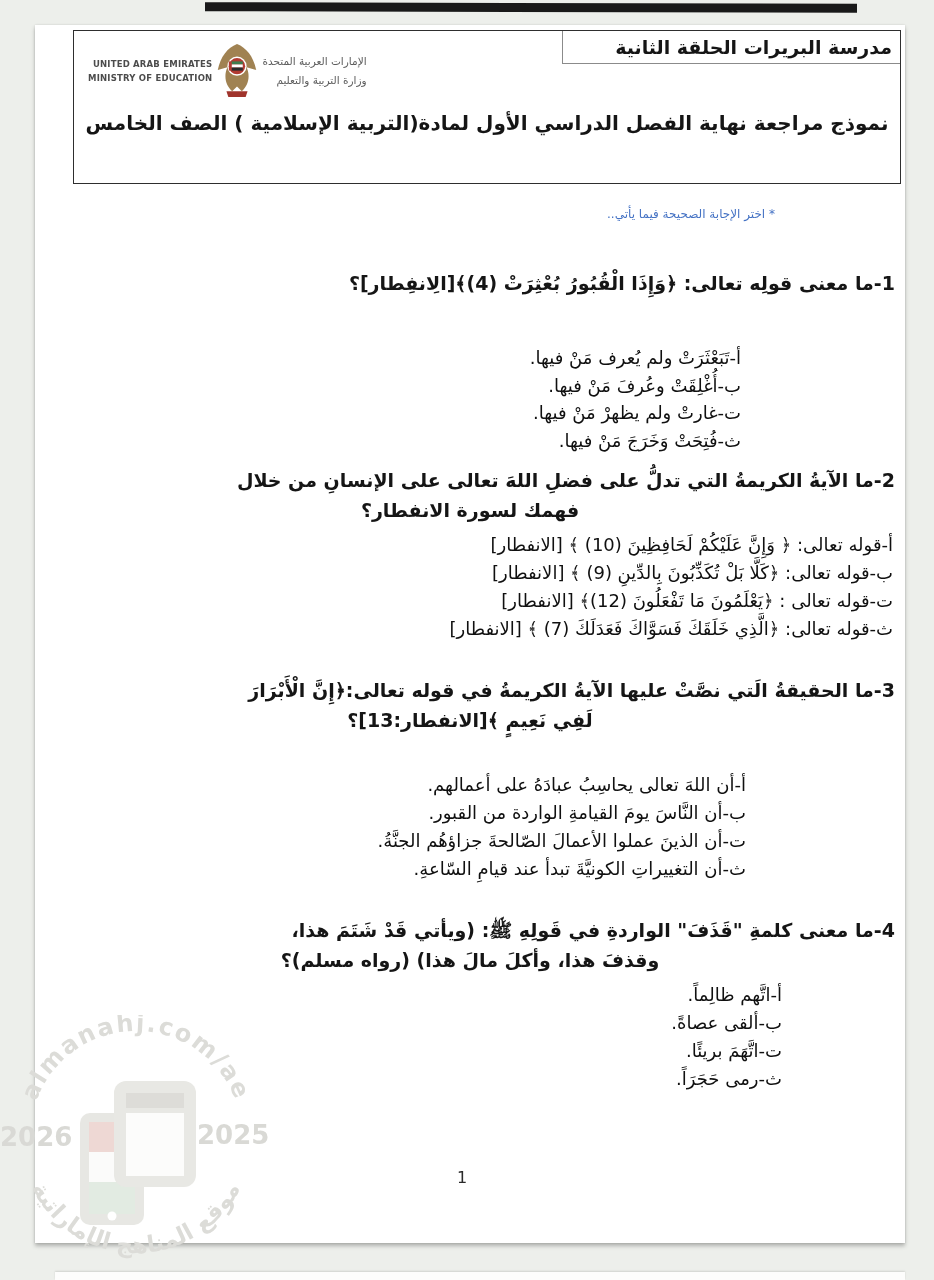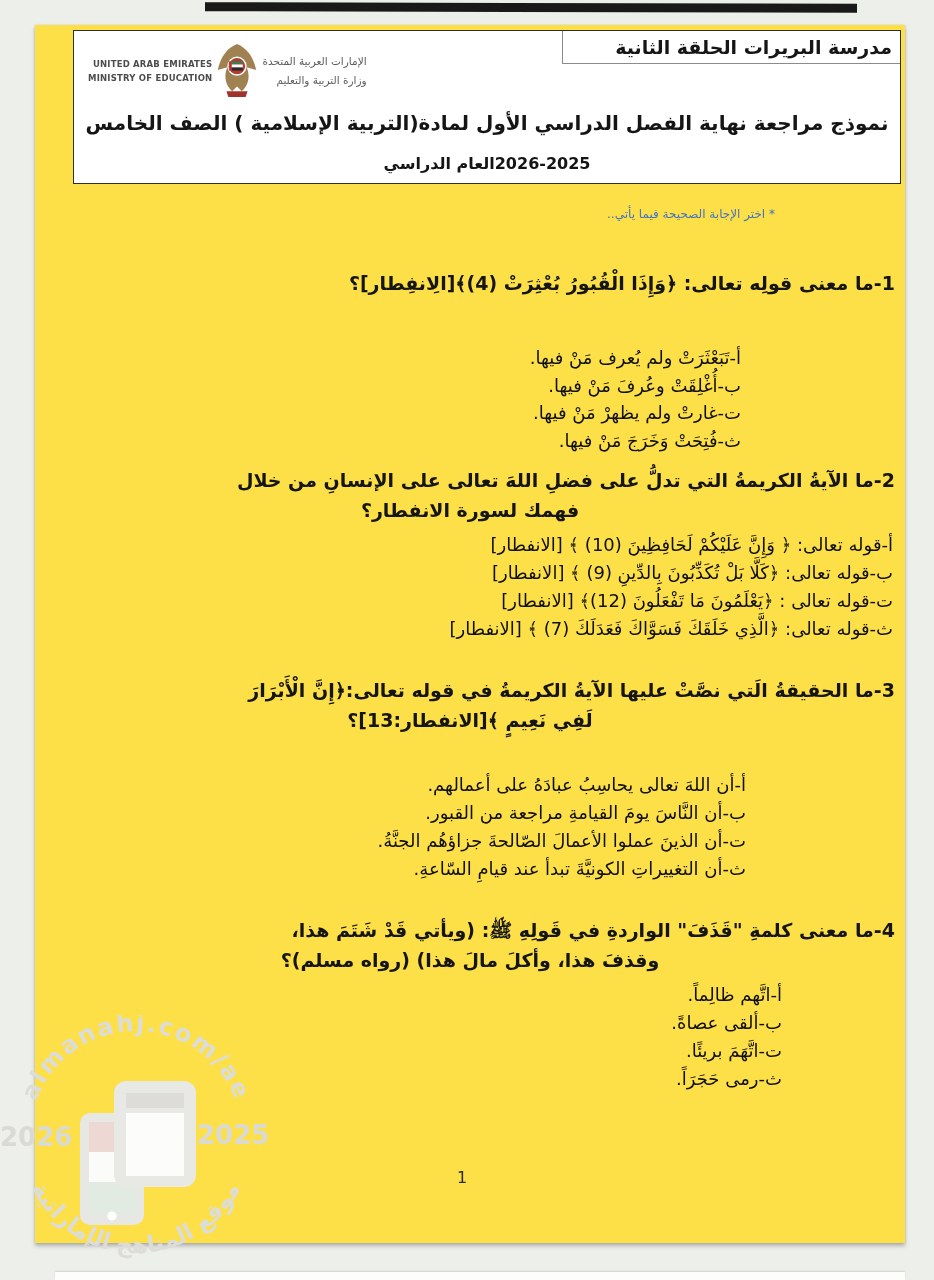"مدرسة البريرات الحلقة الثانية" .page { background: #fde047 -> #ffffff }
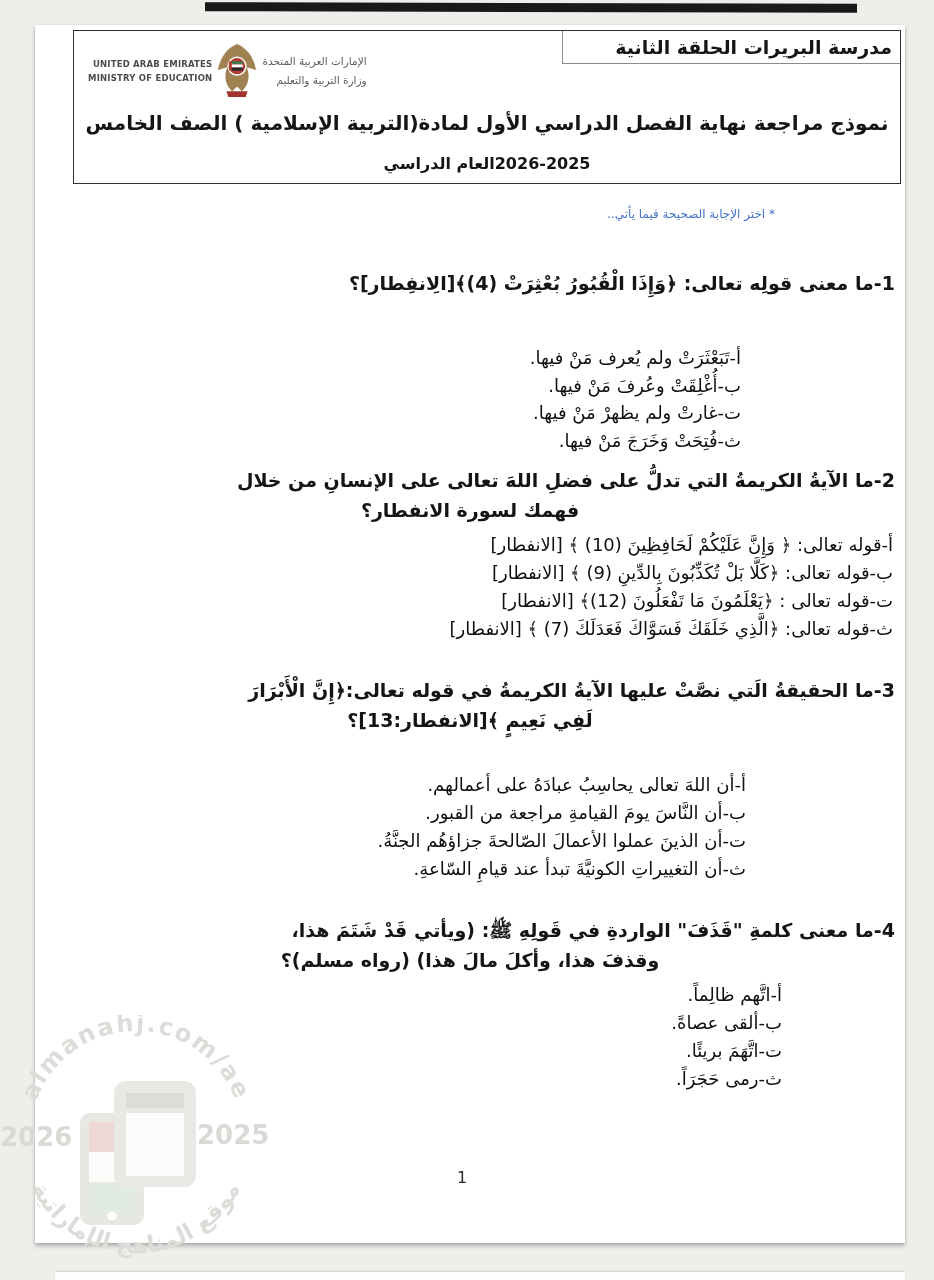"2026-2025العام الدراسي" div.doc-year { html: <div>2026-2025العام الدراسي</div> -> none }
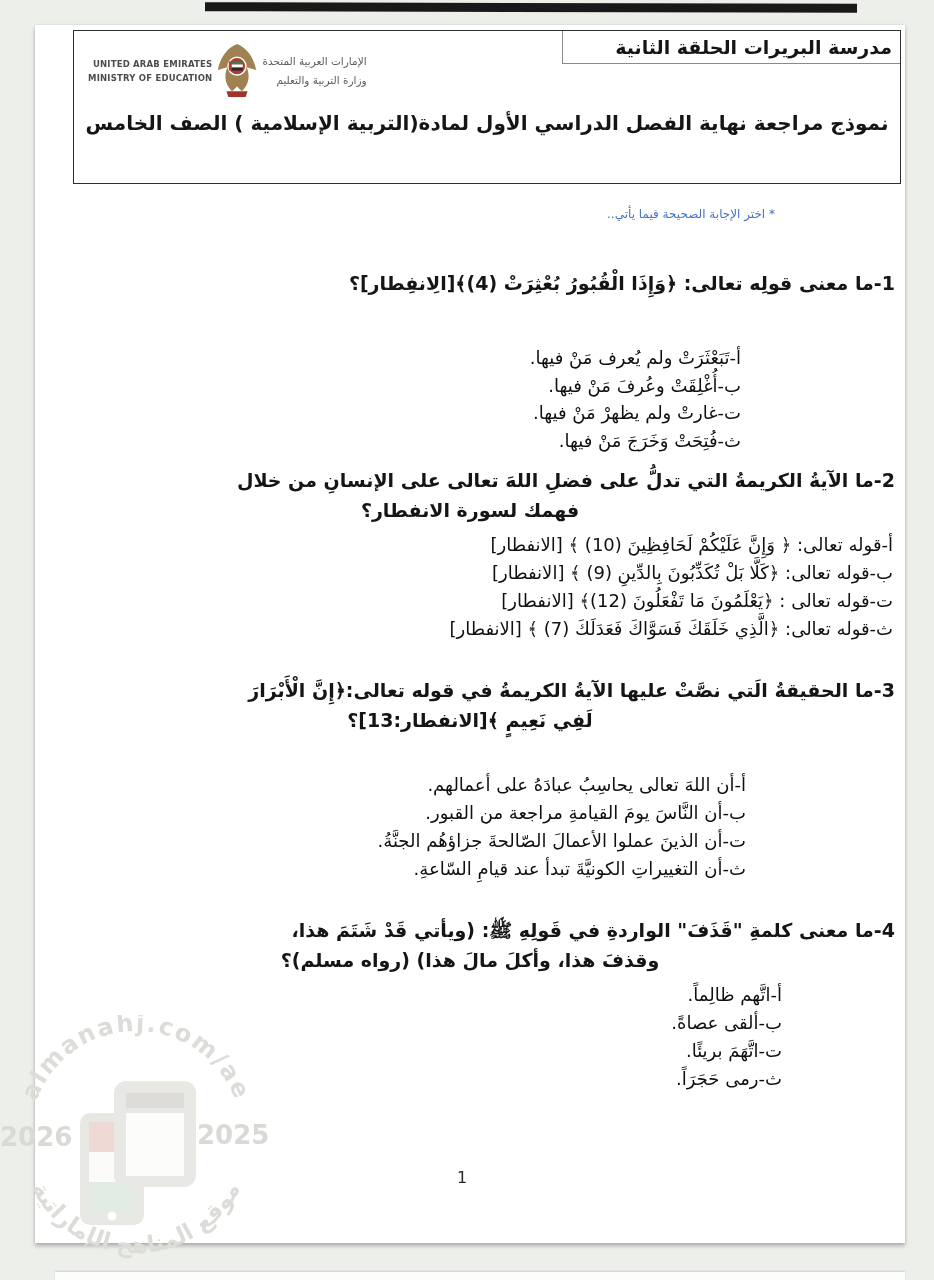"ب-أن النَّاسَ يومَ القيامةِ مراجعة" div { text: مراجعة -> الواردة }
